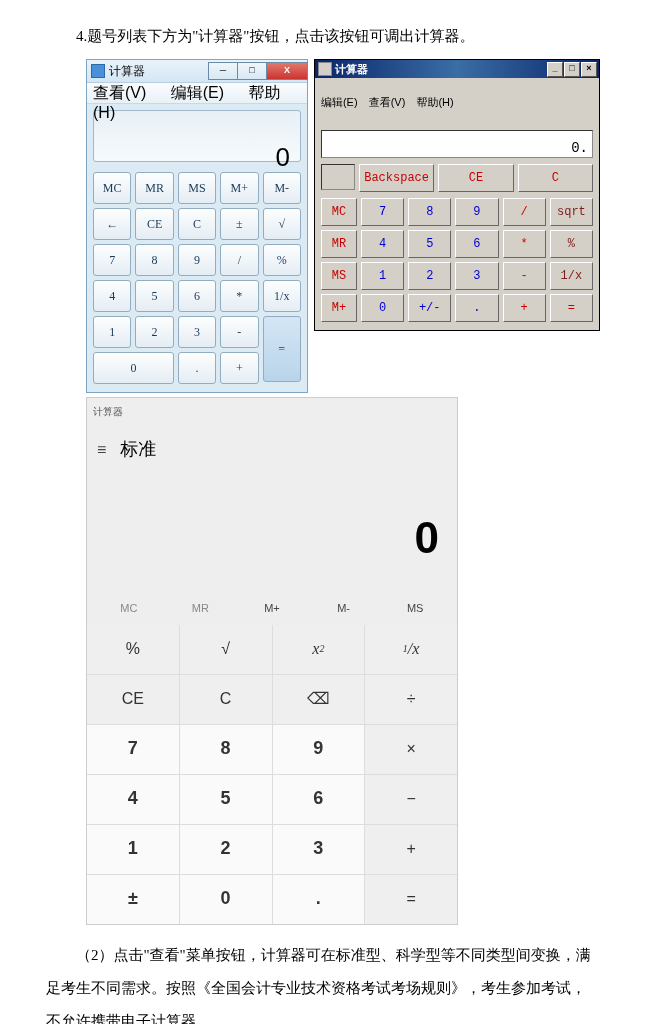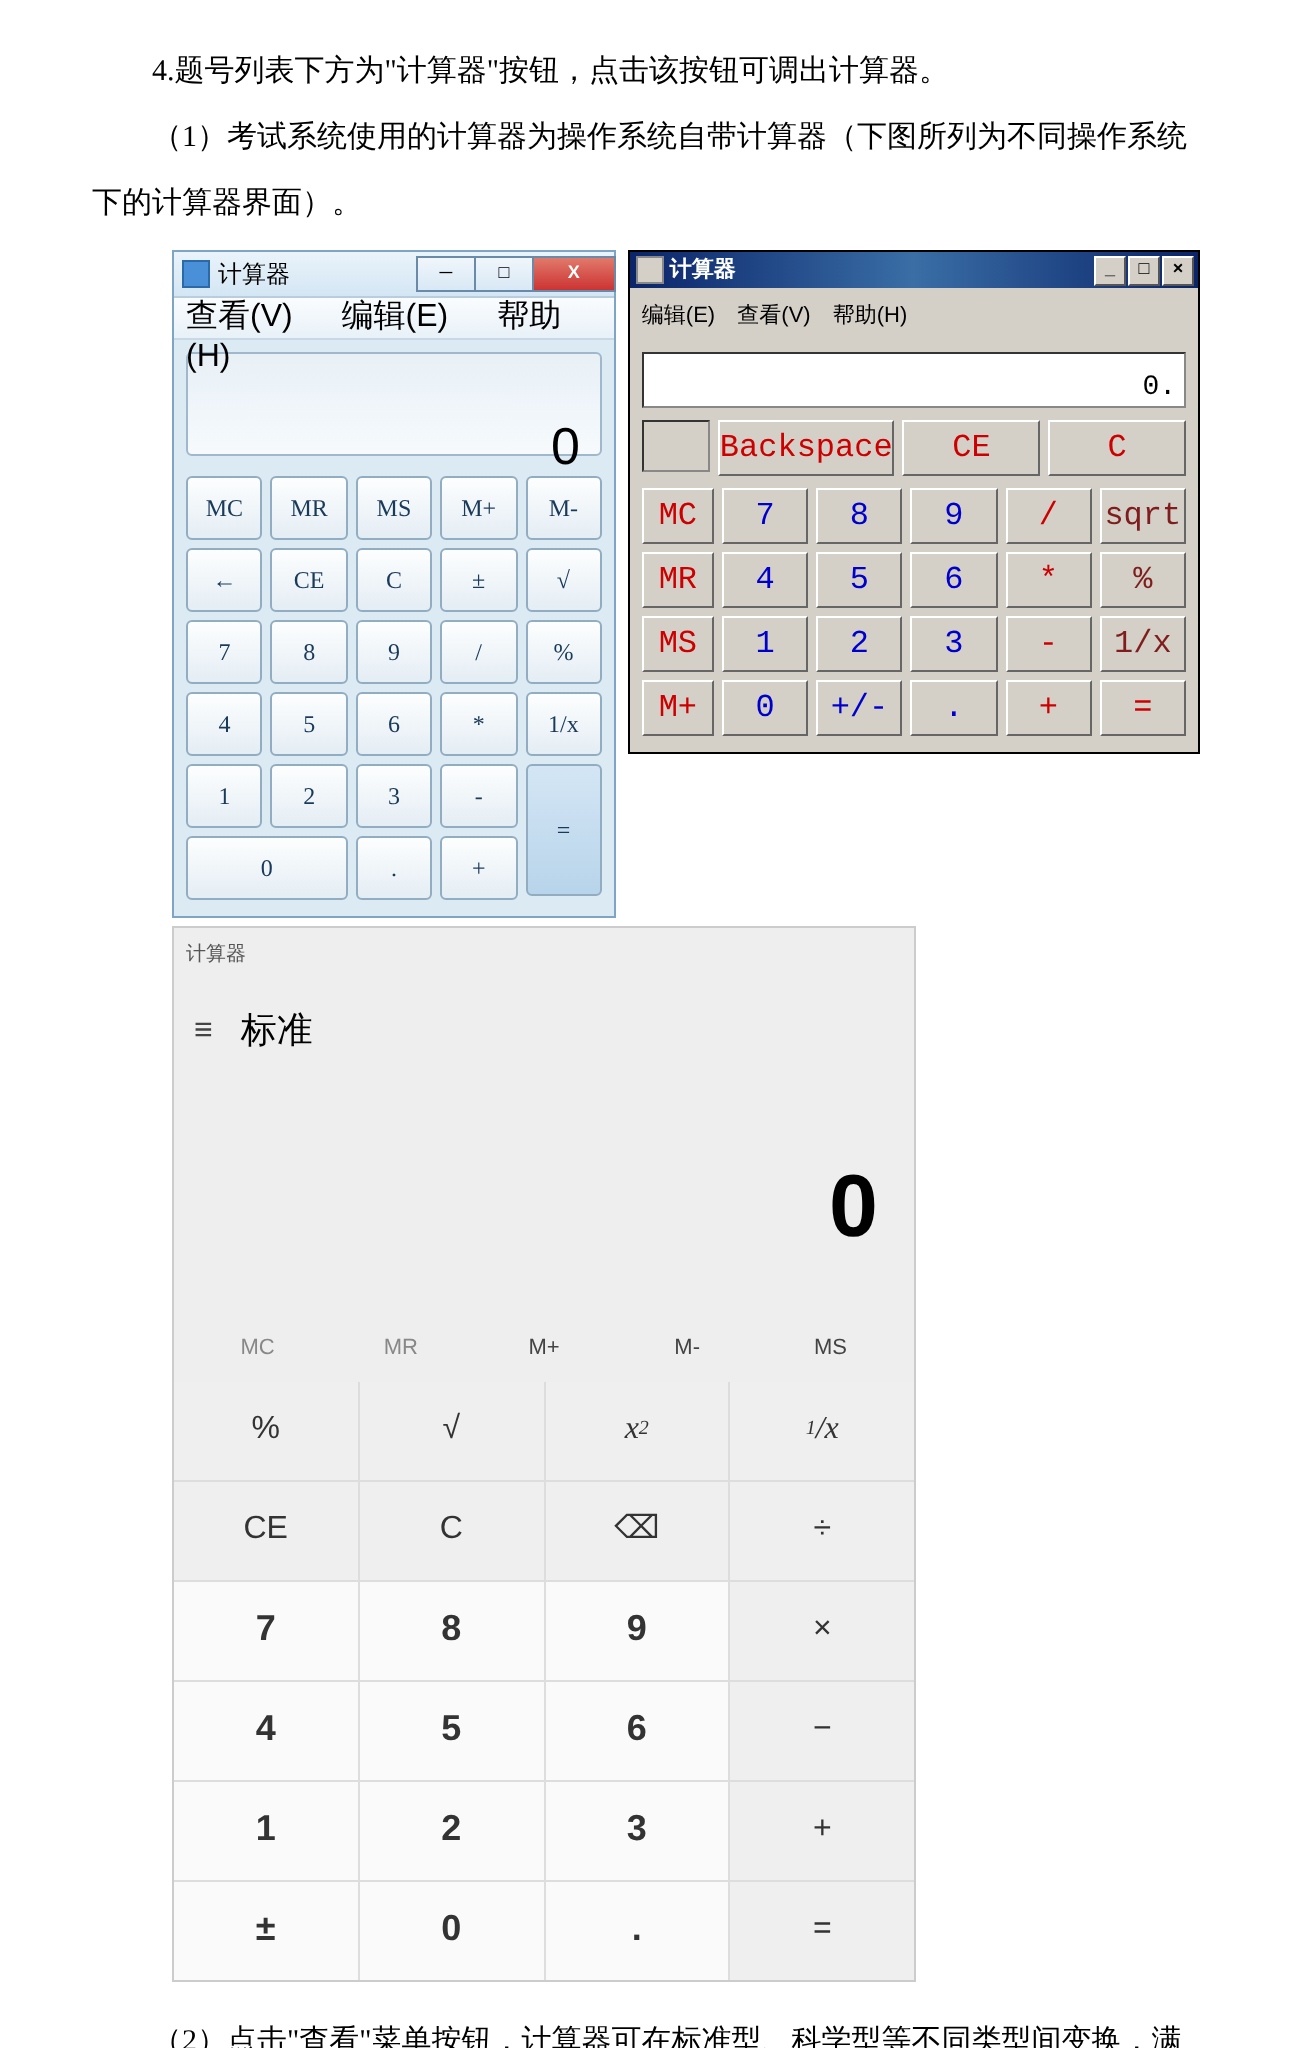"（1）考试系统使用的计算器为操作系统自带计算器（下图所列为不同操作系统下的计算器" div.para { html: <div>（1）考试系统使用的计算器为操作系统自带计算器（下图所列为不同操作系统下的计算器界面）。</div> -> none }
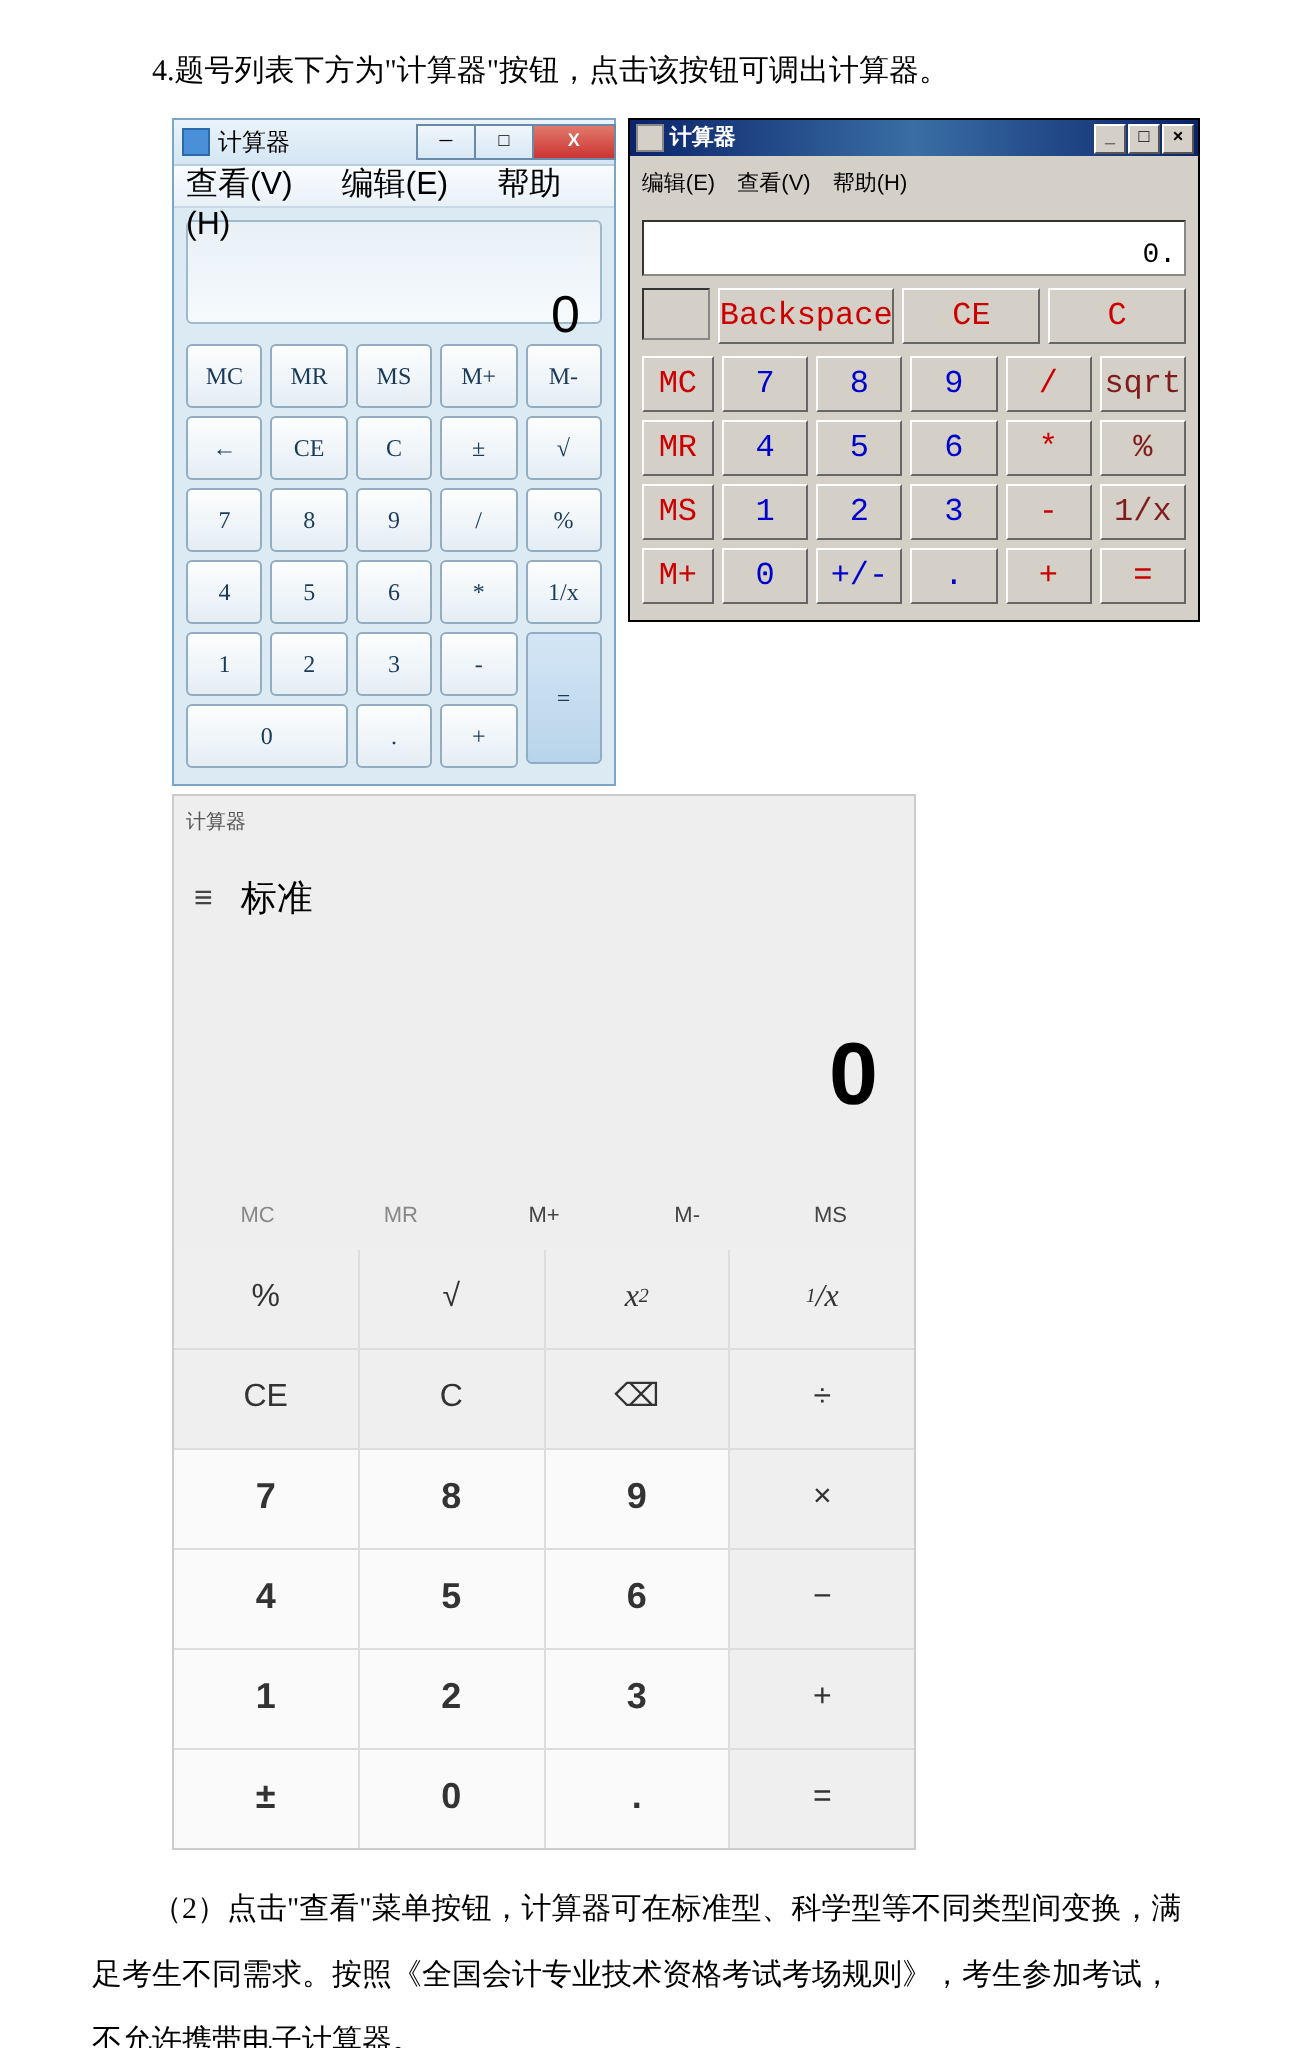"编辑(E) 查看(V) 帮助(H)" .xpm { padding: 2px 6px -> 12px 6px }
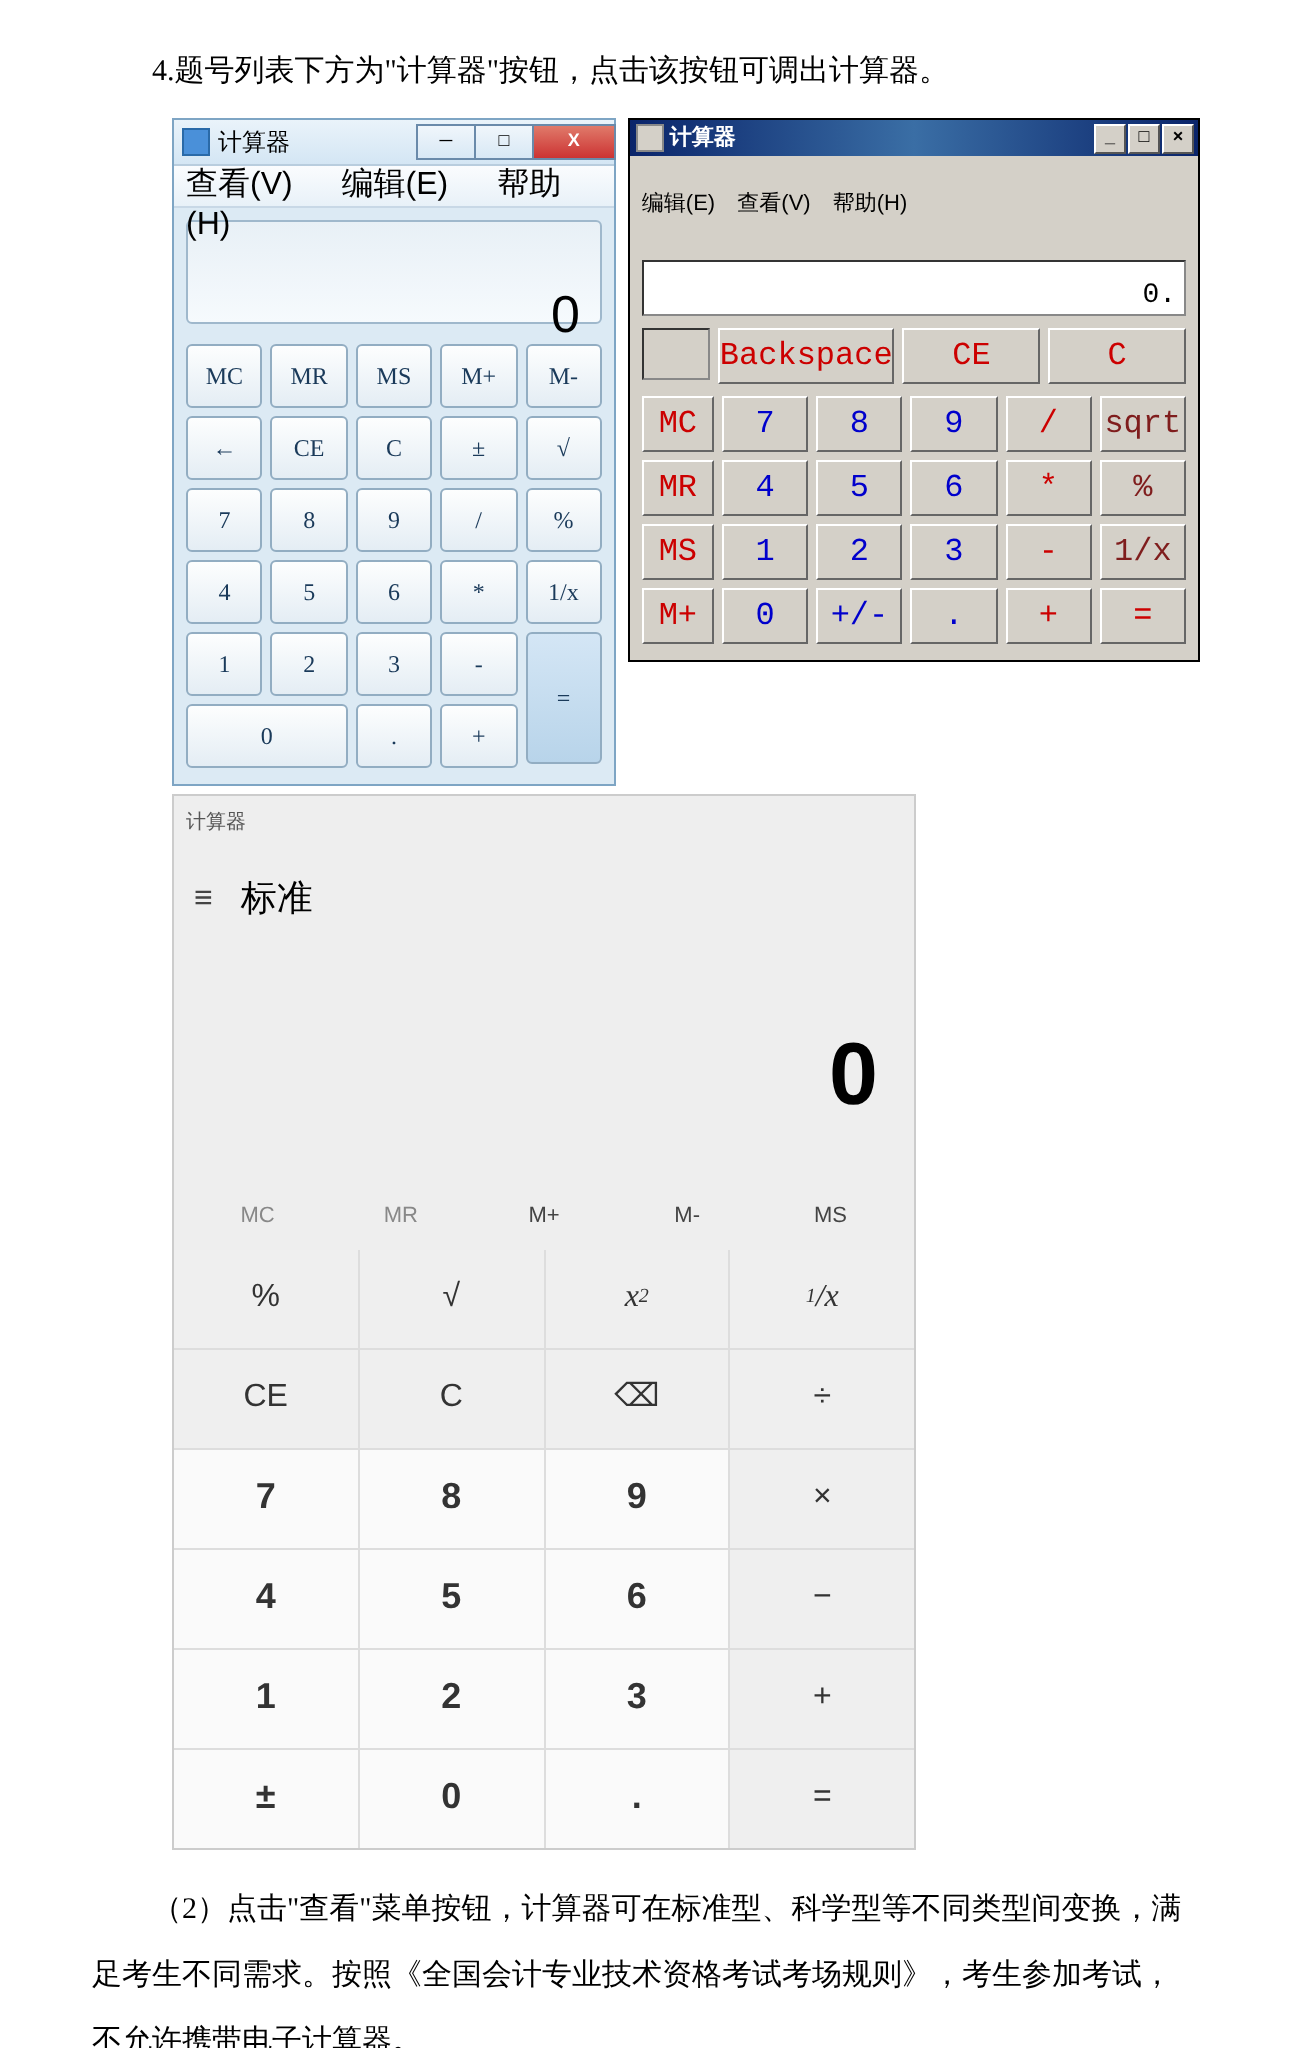"Backspace" .xpbtn { font-size: 16px -> 12px }
